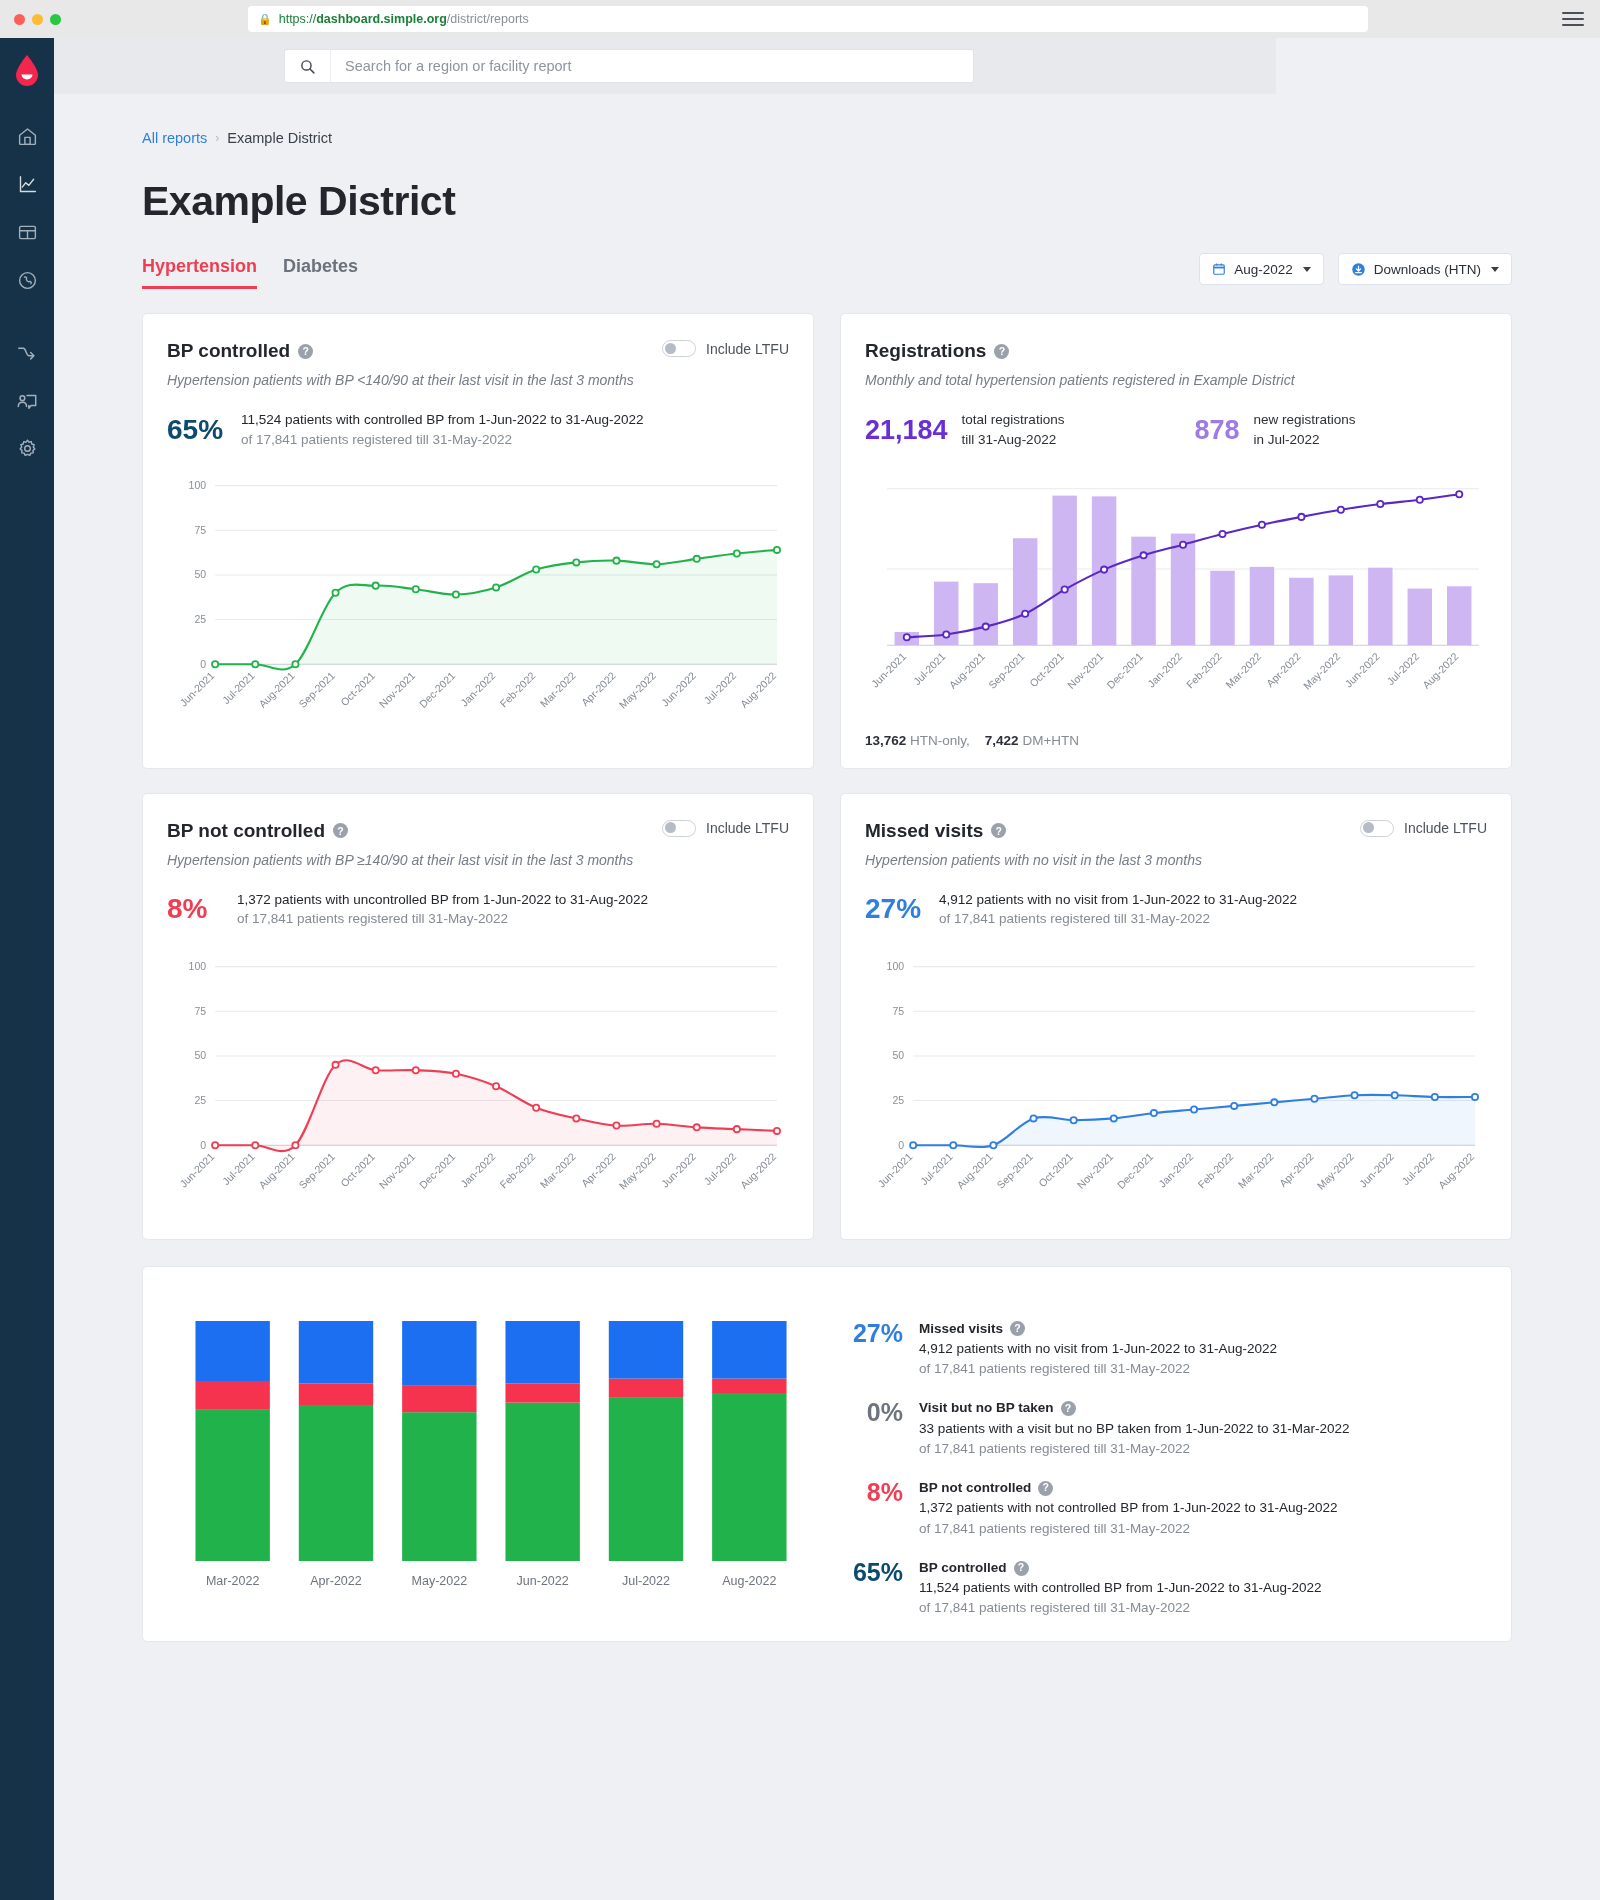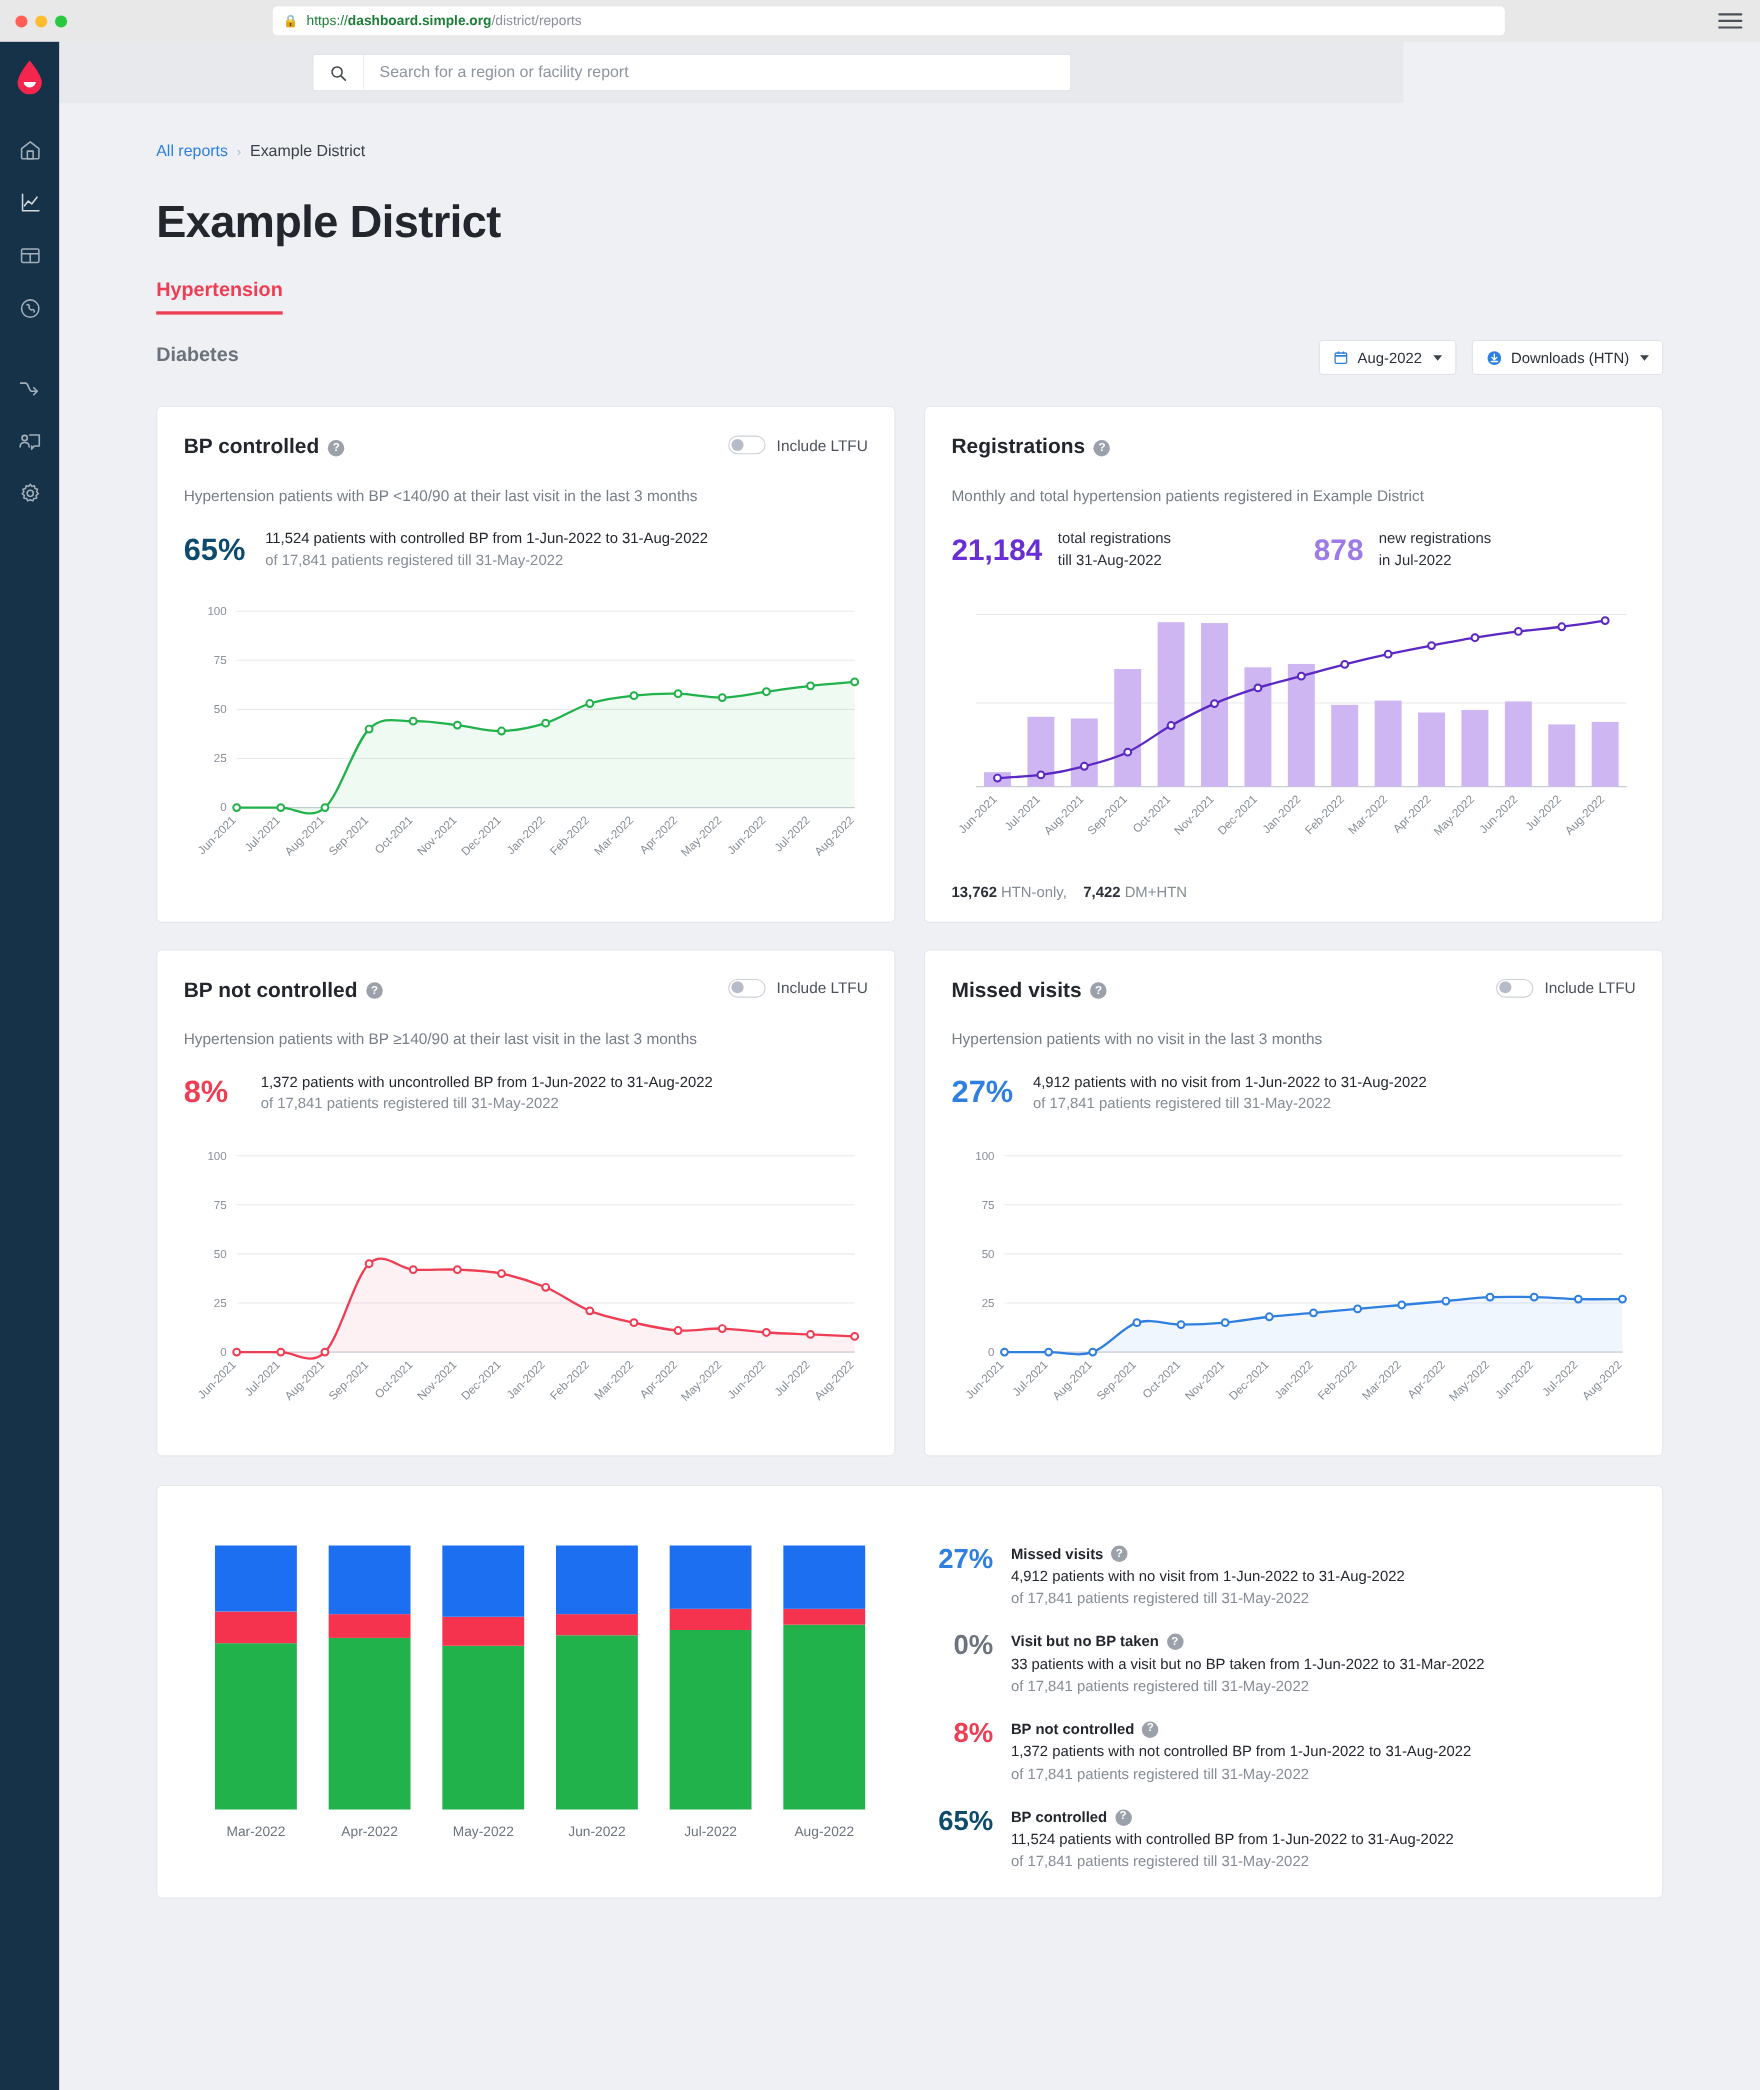"Hypertension" .tabs { flex-direction: column -> none }
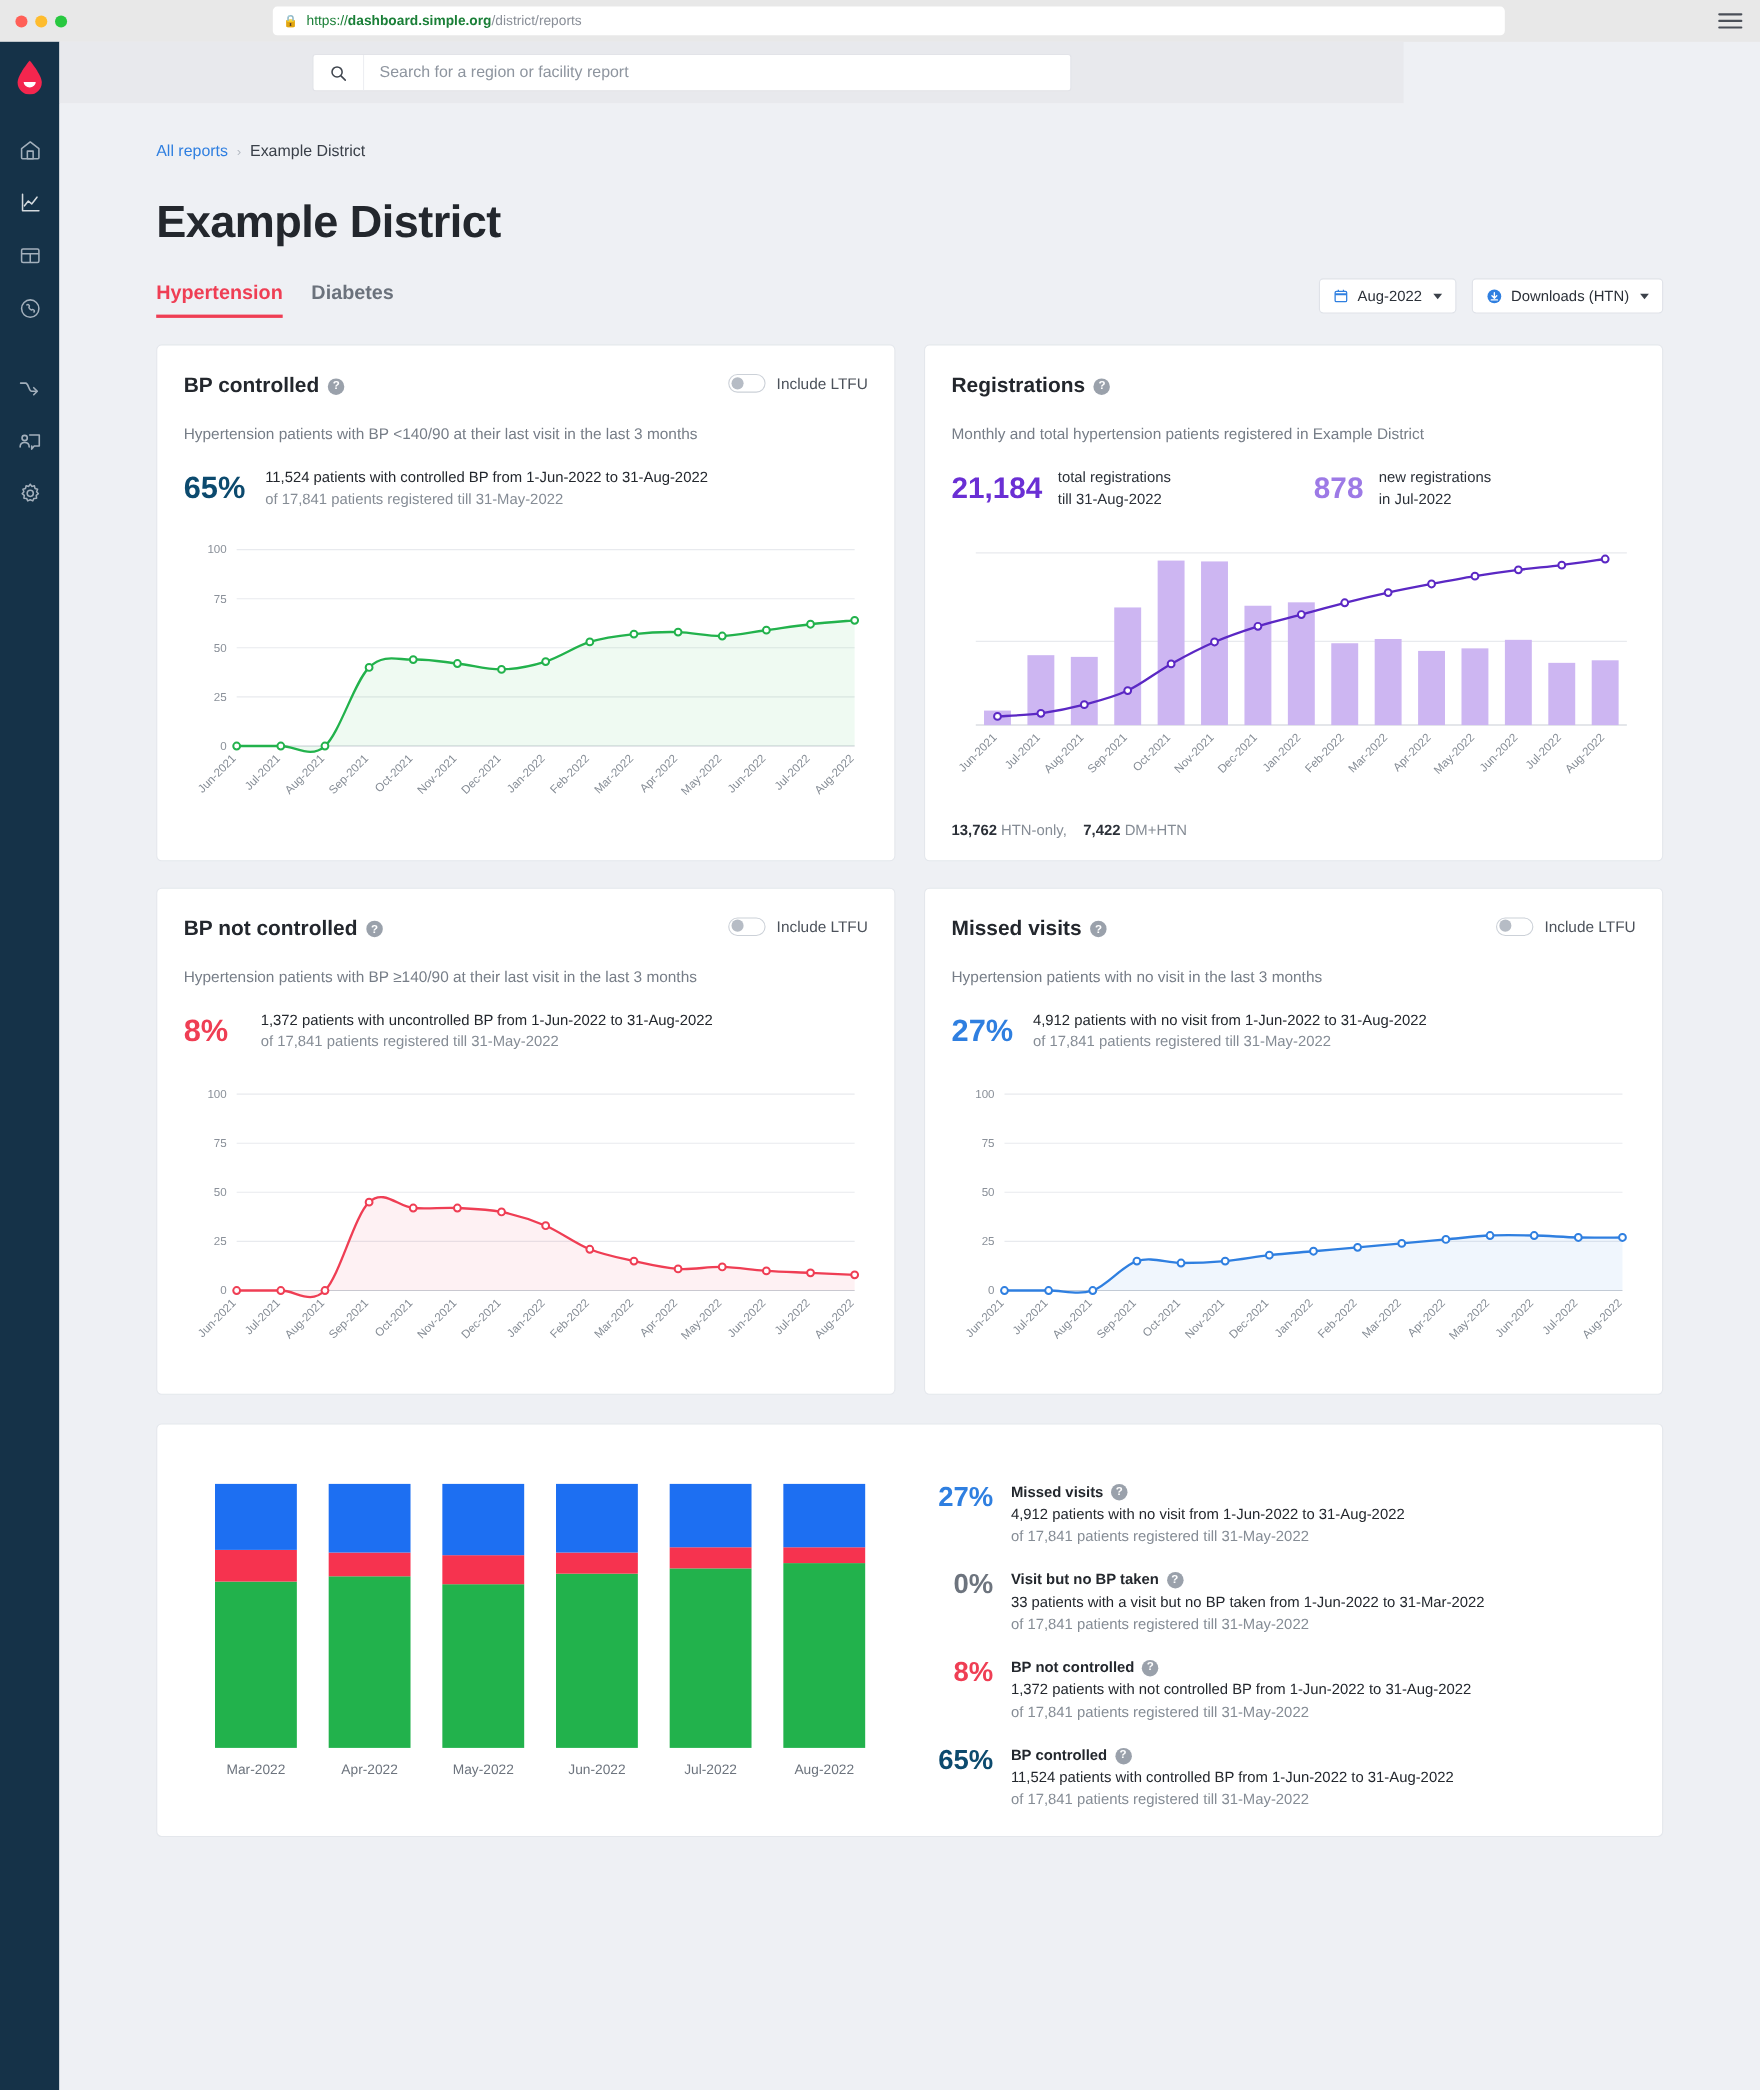"Hypertension patients with BP <140/90" .card-sub { font-style: none -> italic; margin-top: 24px -> 10px }
